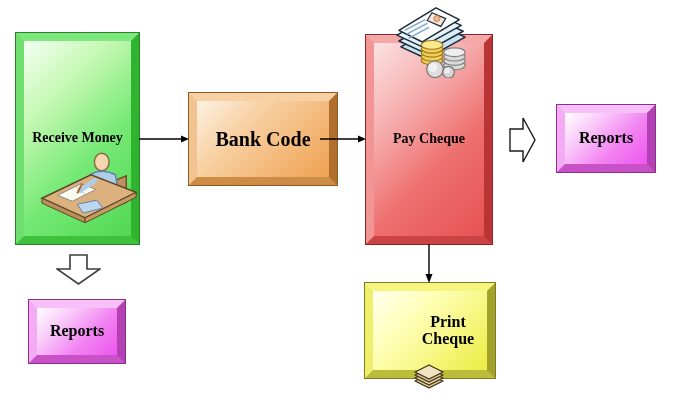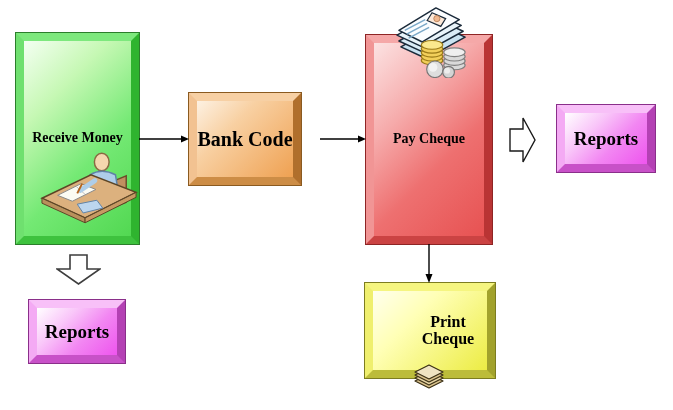"Bank Code" .node-orange { width: 112px -> 148px }
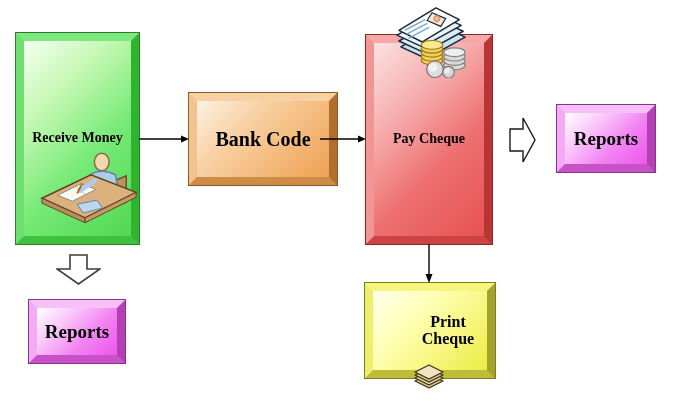"Reports" .fs19 { font-size: 19px -> 16px }
